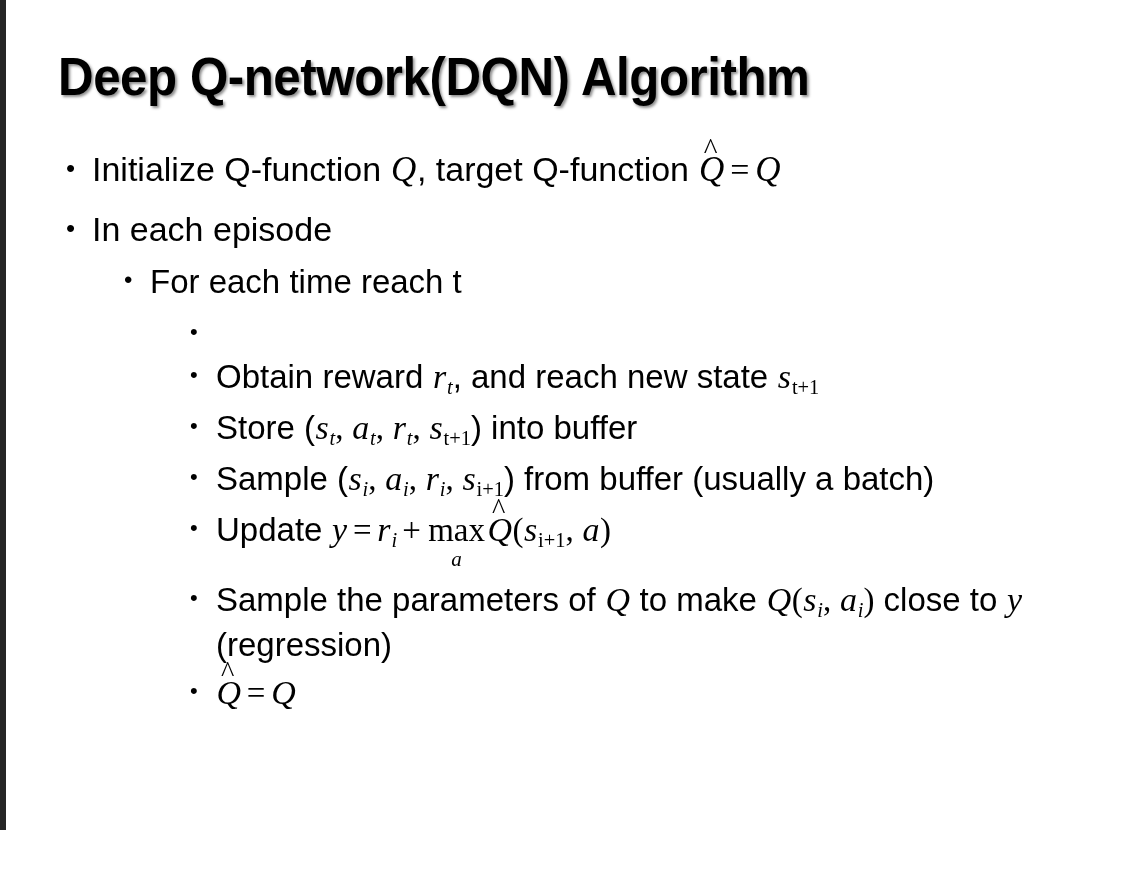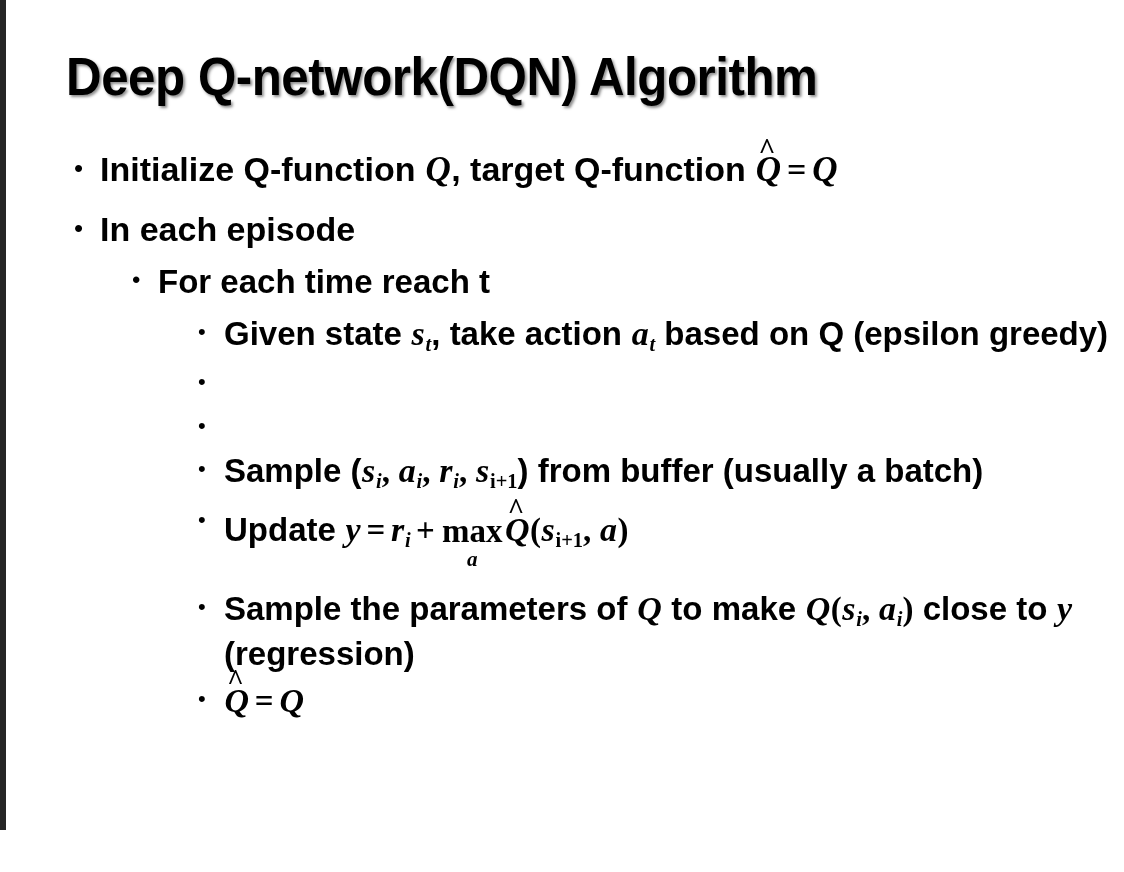"Deep Q-network(DQN) Algorithm" .slide { left: 8px -> 0 }
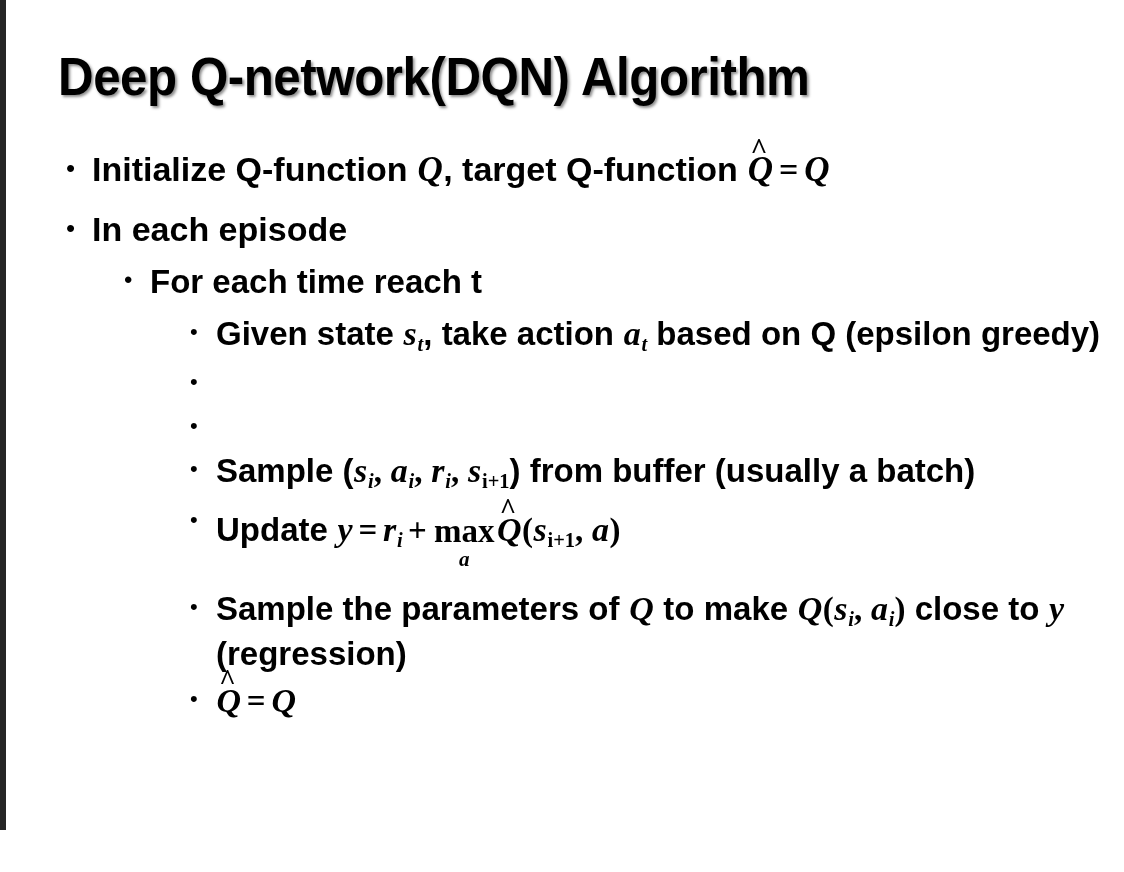"Initialize Q-function Q, target" .bullet-row .content { font-weight: bold -> none }
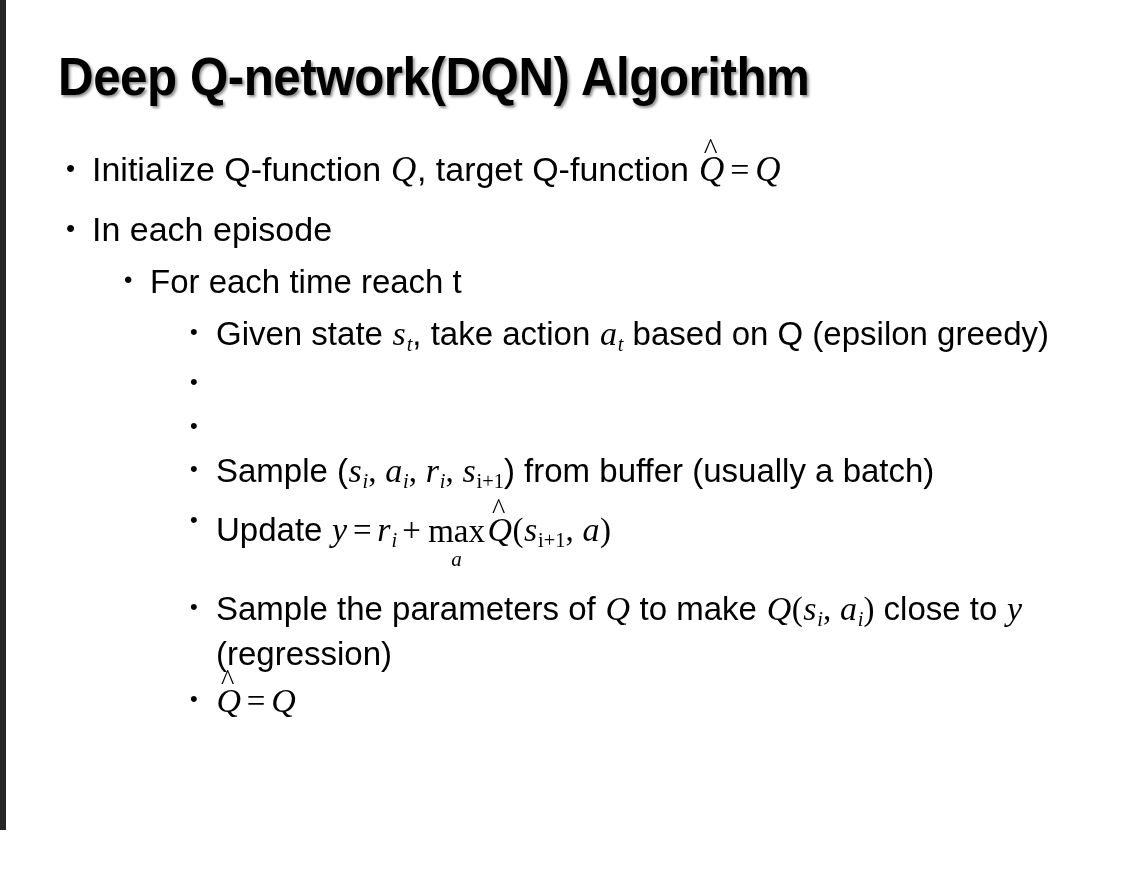"Given state st, take action" span.content { html: <span><span>Given state </span><span>s</span><span>t</span><span>, take action </span><span>a</span><span>t</span><span> based on Q (epsilon greedy)</span></span> -> none }
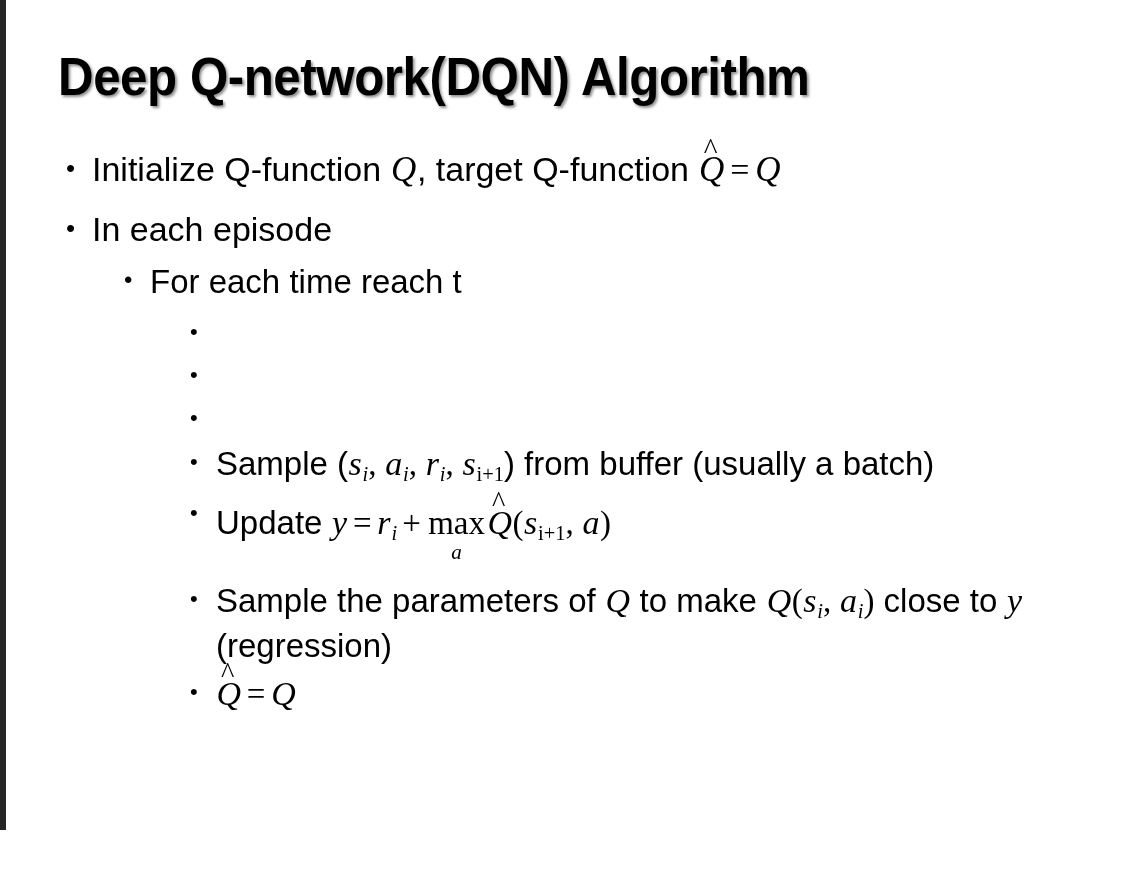"Obtain reward rt, and reach" span.content { html: none -> <span><span>Obtain reward </span><span>r</span><span>t</span><span>, and reach new state </span><span>s</span><span><span>t+1</span></span></span> }
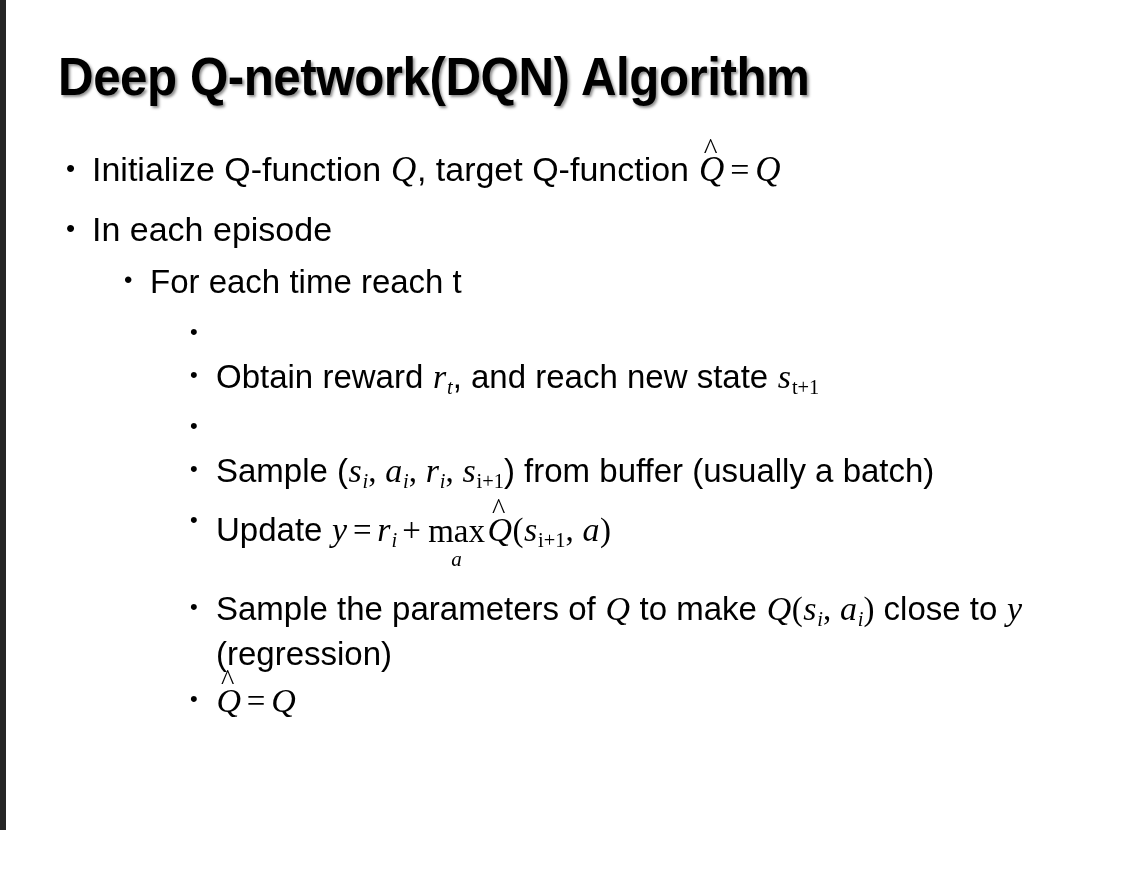"Store (st, at, rt, st+1)" span.content { html: none -> <span><span>Store (</span><span>s</span><span>t</span><span>, </span><span>a</span><span>t</span><span>, </span><span>r</span><span>t</span><span>, </span><span>s</span><span><span>t+1</span></span><span>) into buffer</span></span> }
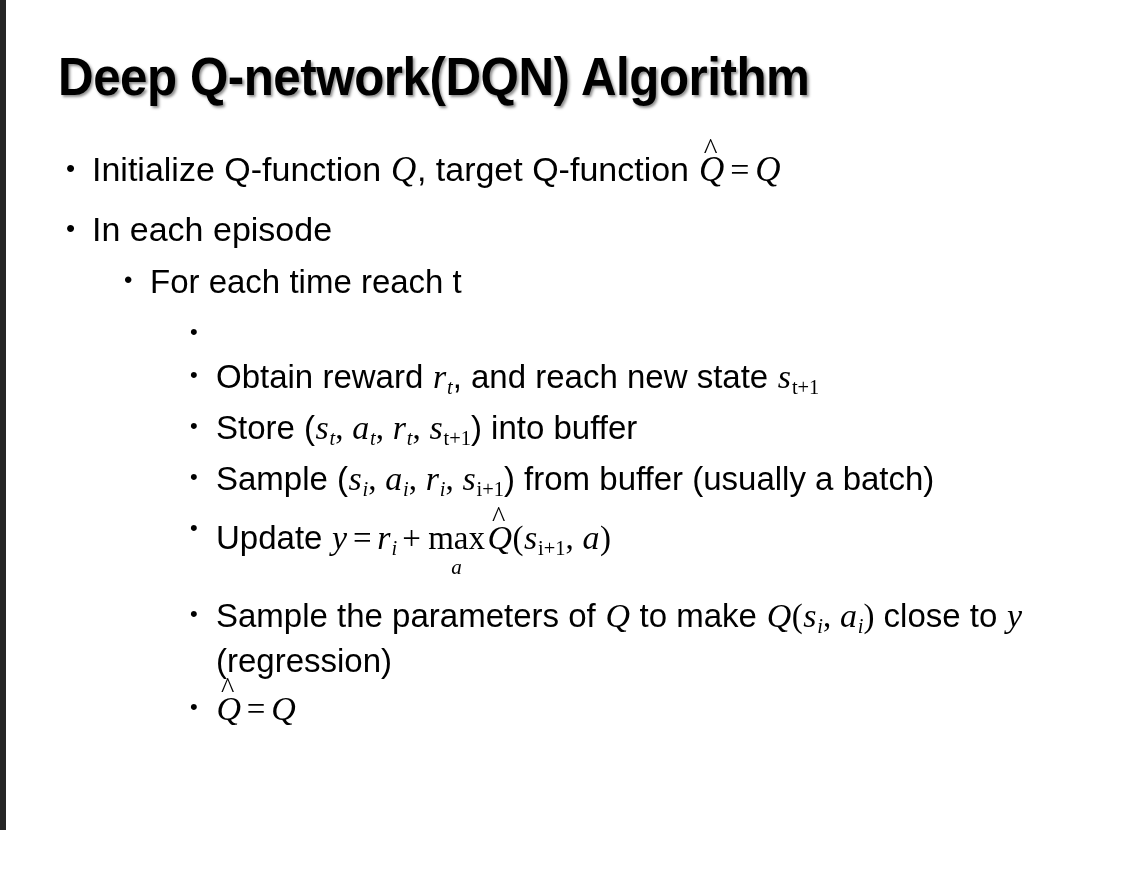"max" .underop { margin: 12px 0.06em -> 4px 0.06em }
